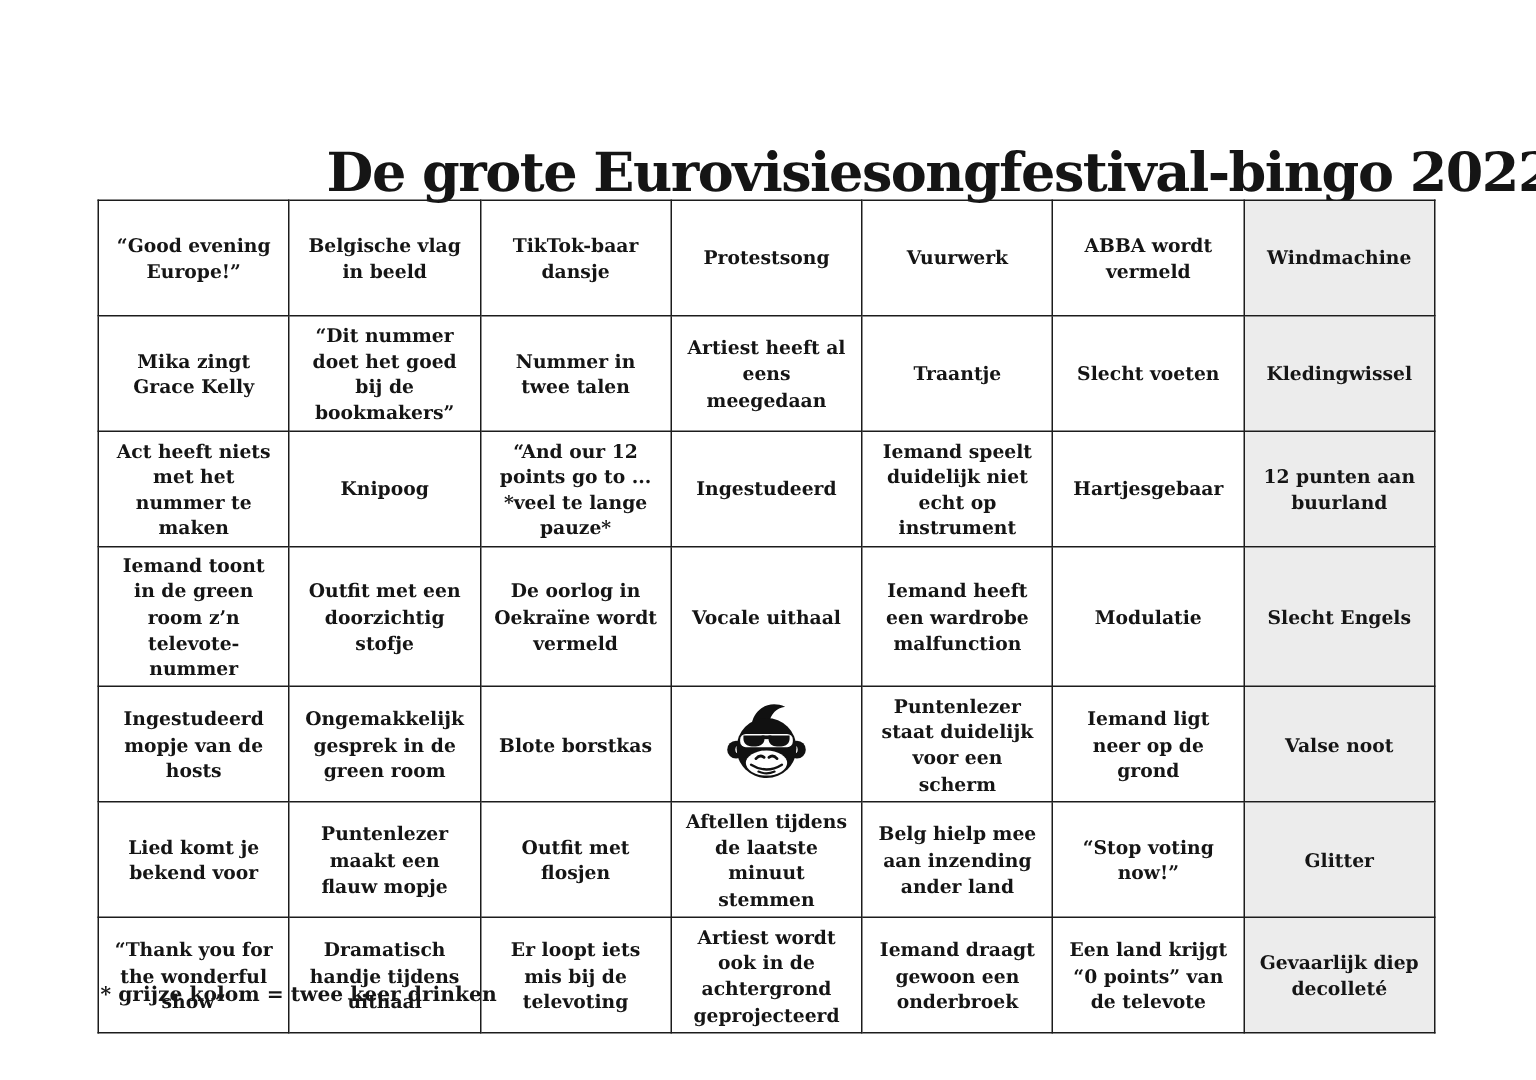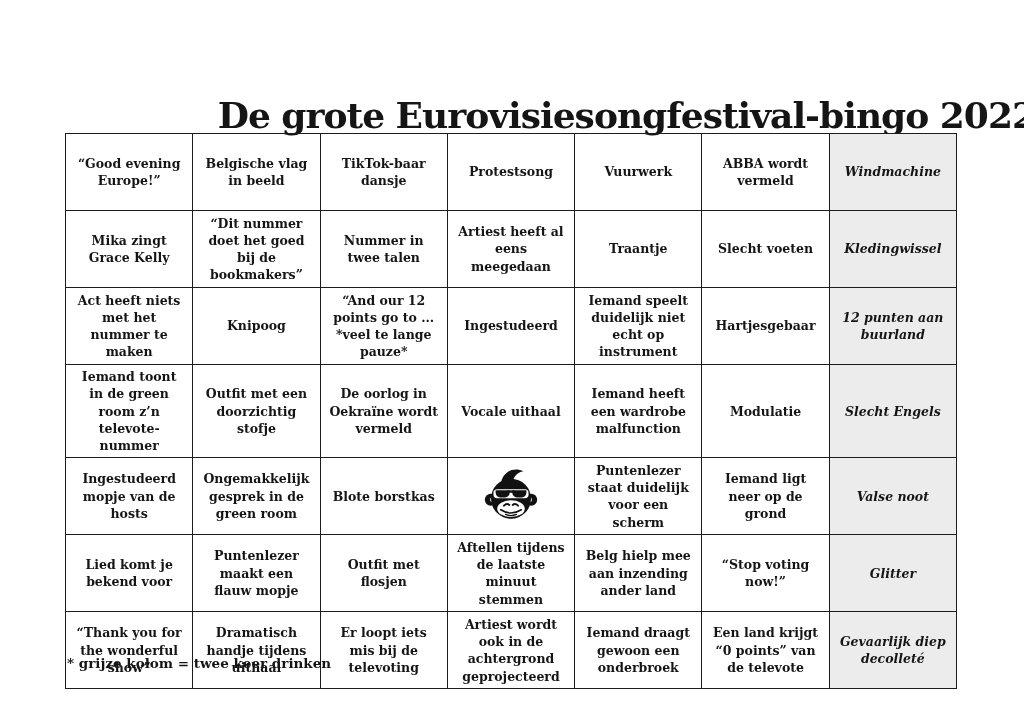"Windmachine" .bingo-table td.shaded { font-style: italic -> none }
